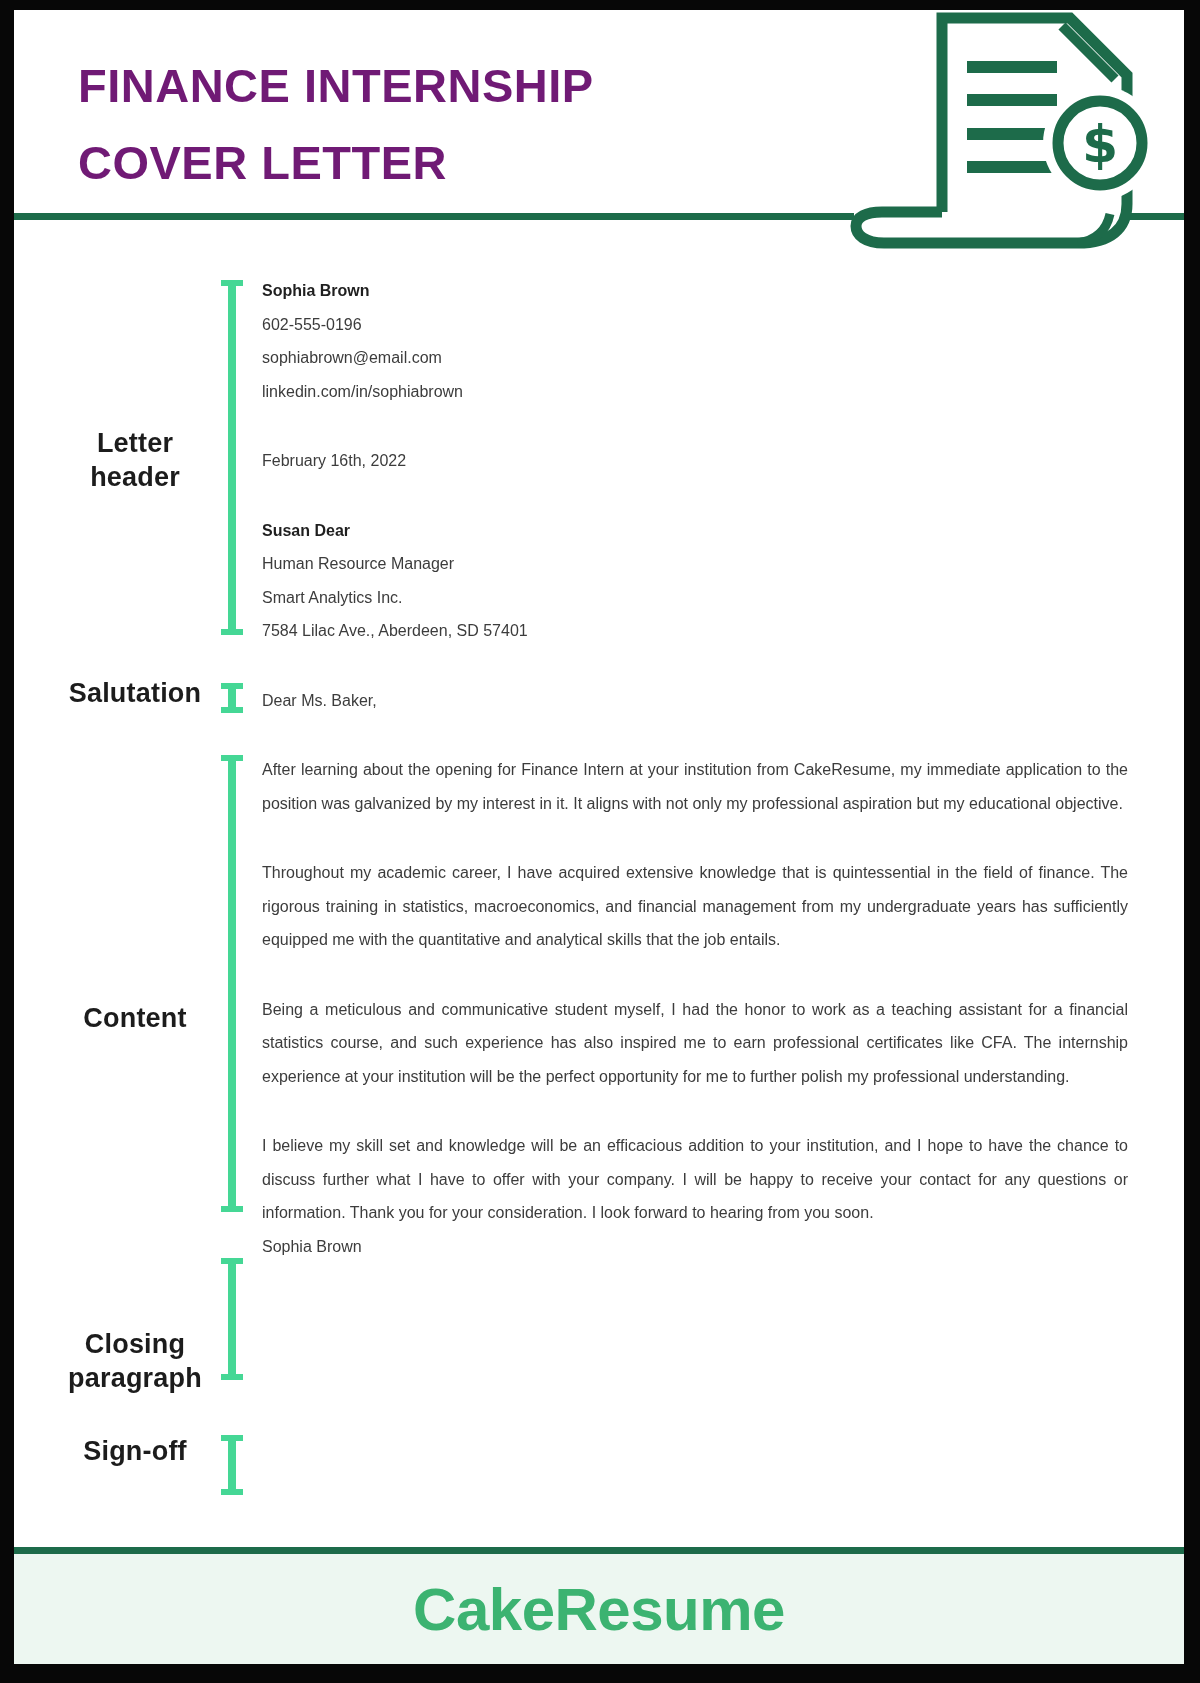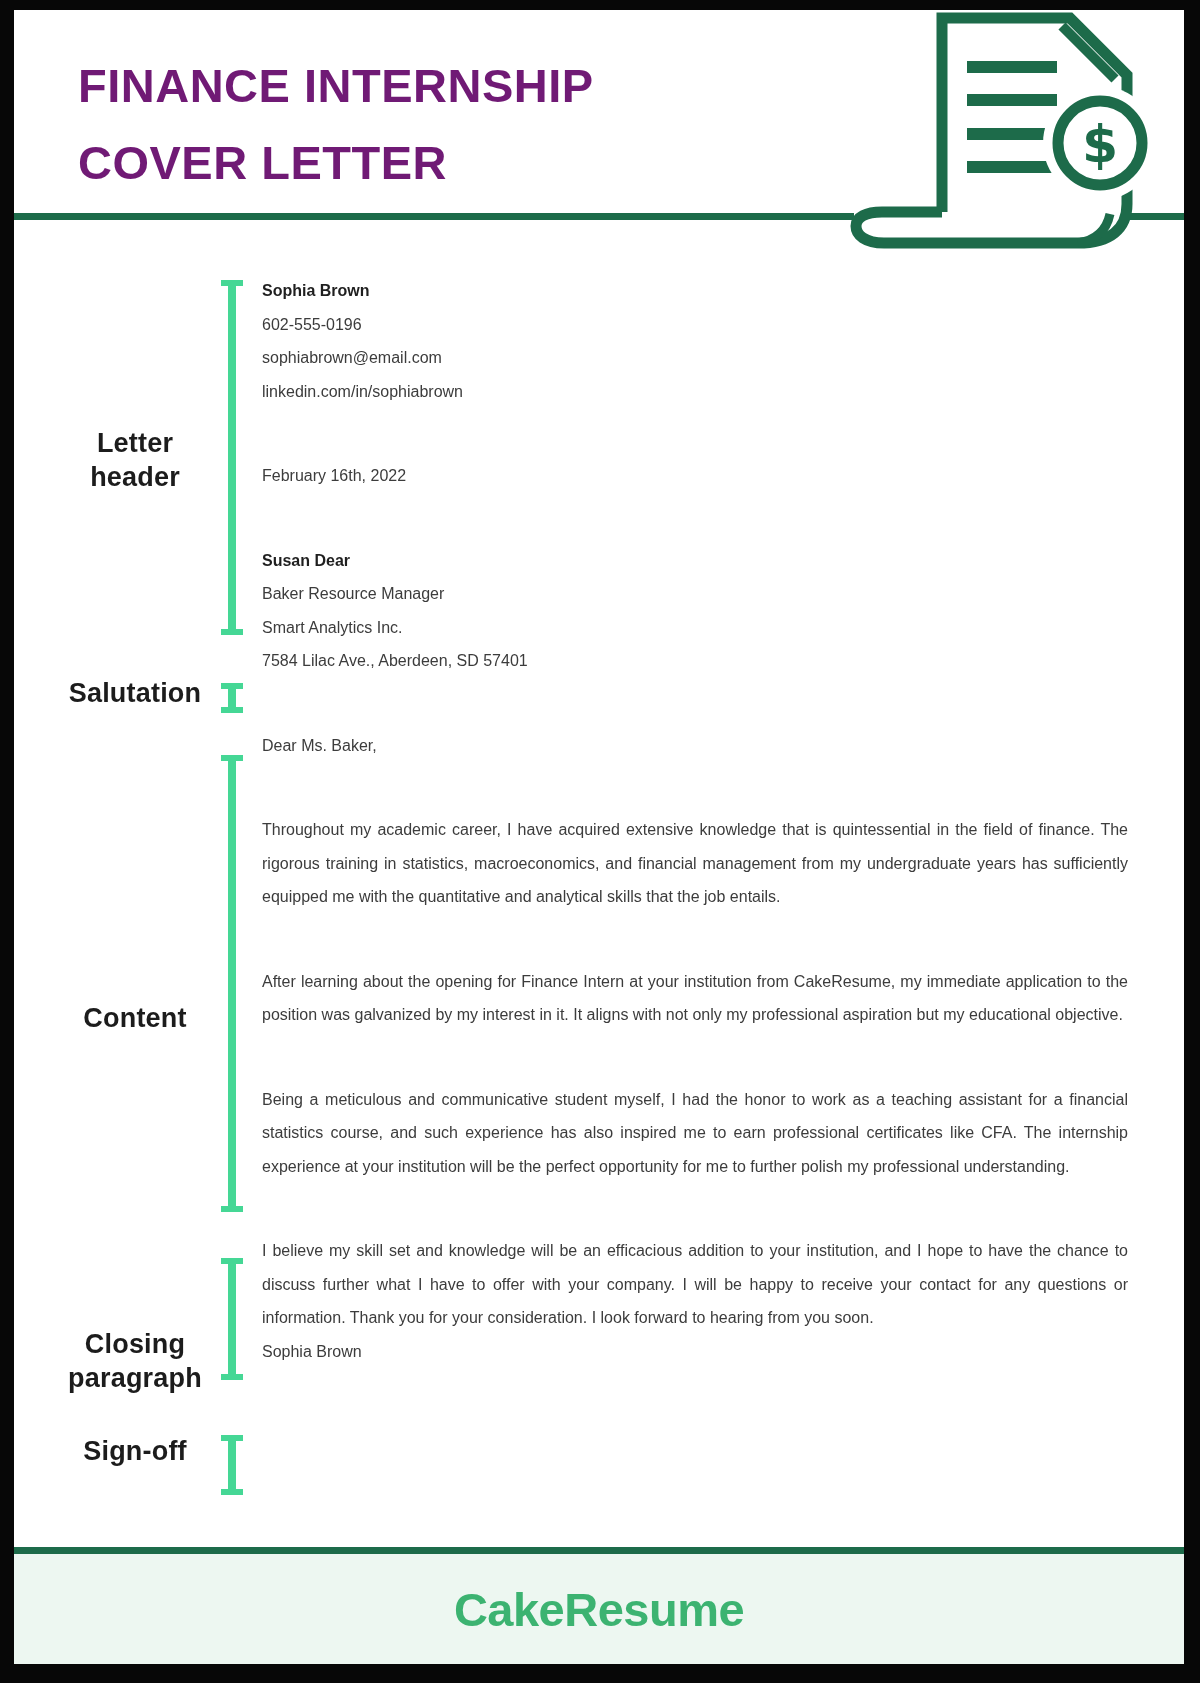"February 16th, 2022" .letter p.gap { margin-top: 51px -> 36px }
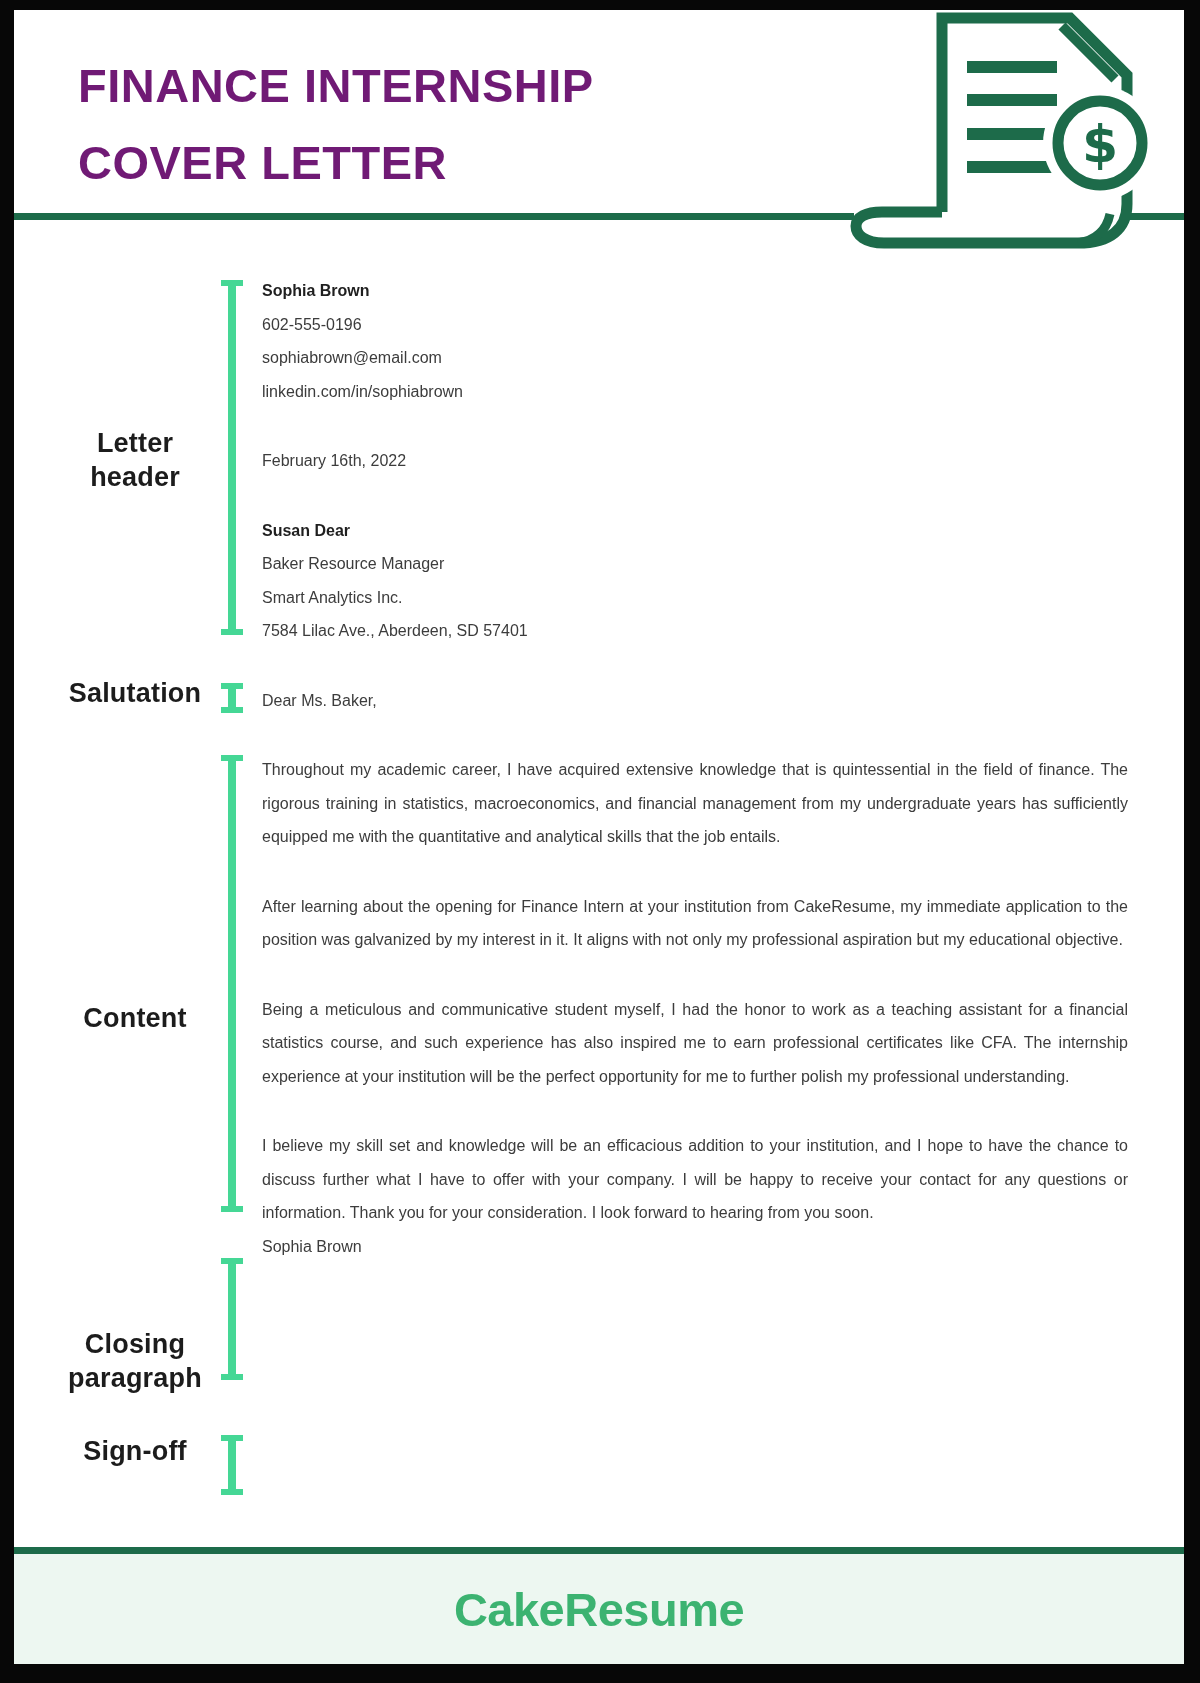"Baker Resource Manager" p { text: Baker -> Human }
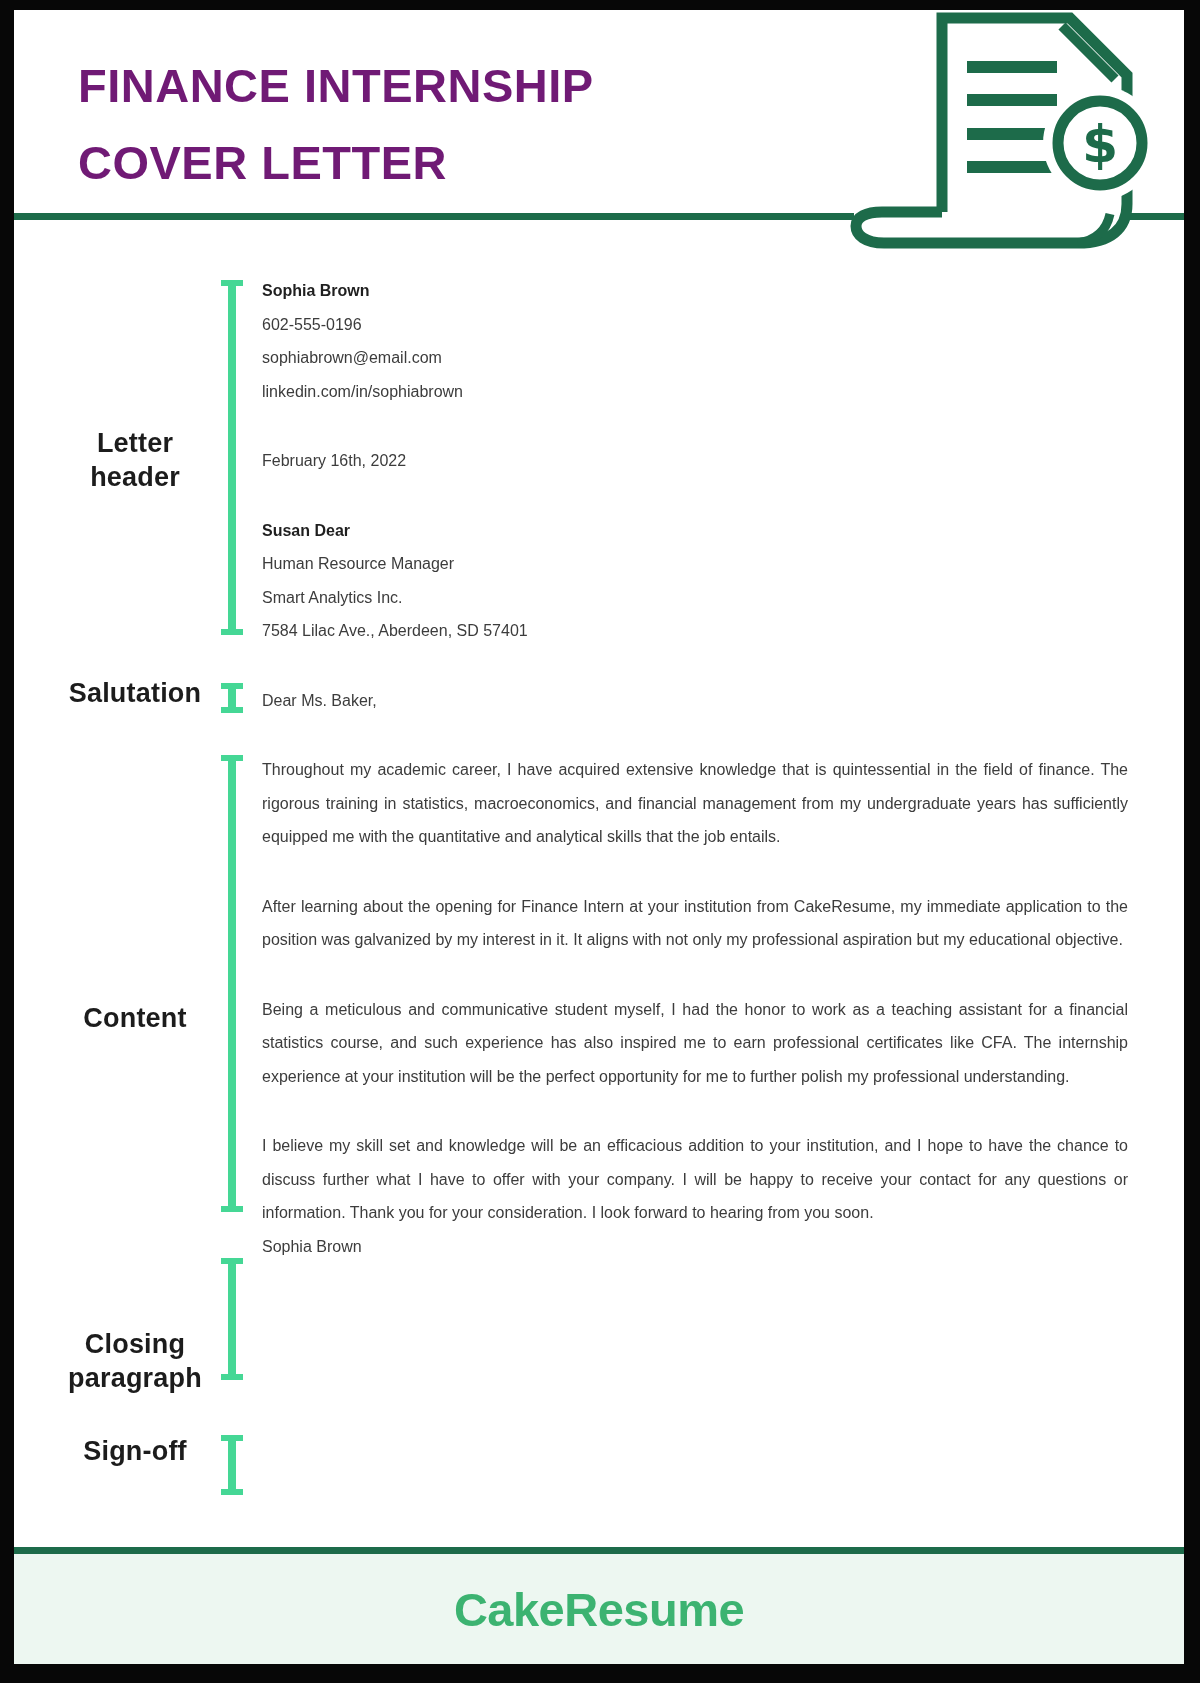"Throughout my academic career, I" p.gap { order: before "After learning about the opening" -> after "After learning about the opening" }
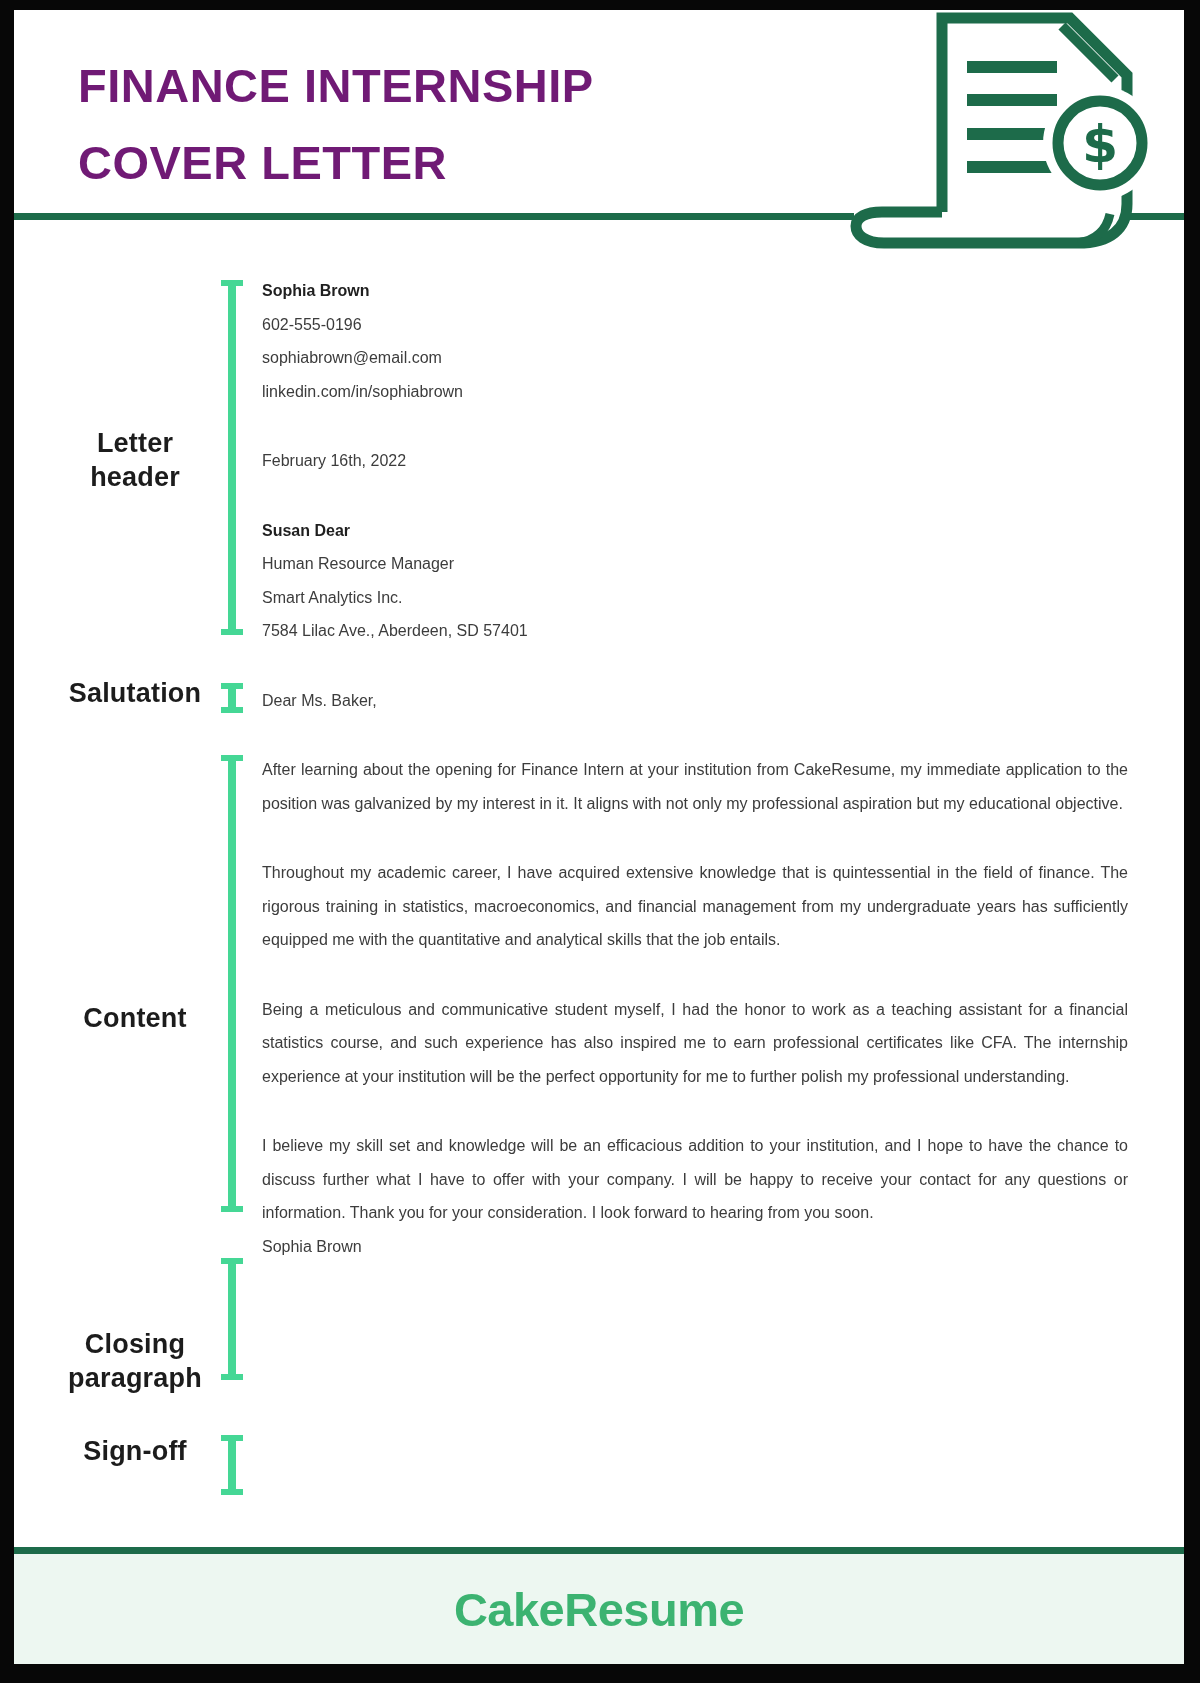"CakeResume" .brand { font-size: 47px -> 60px }
